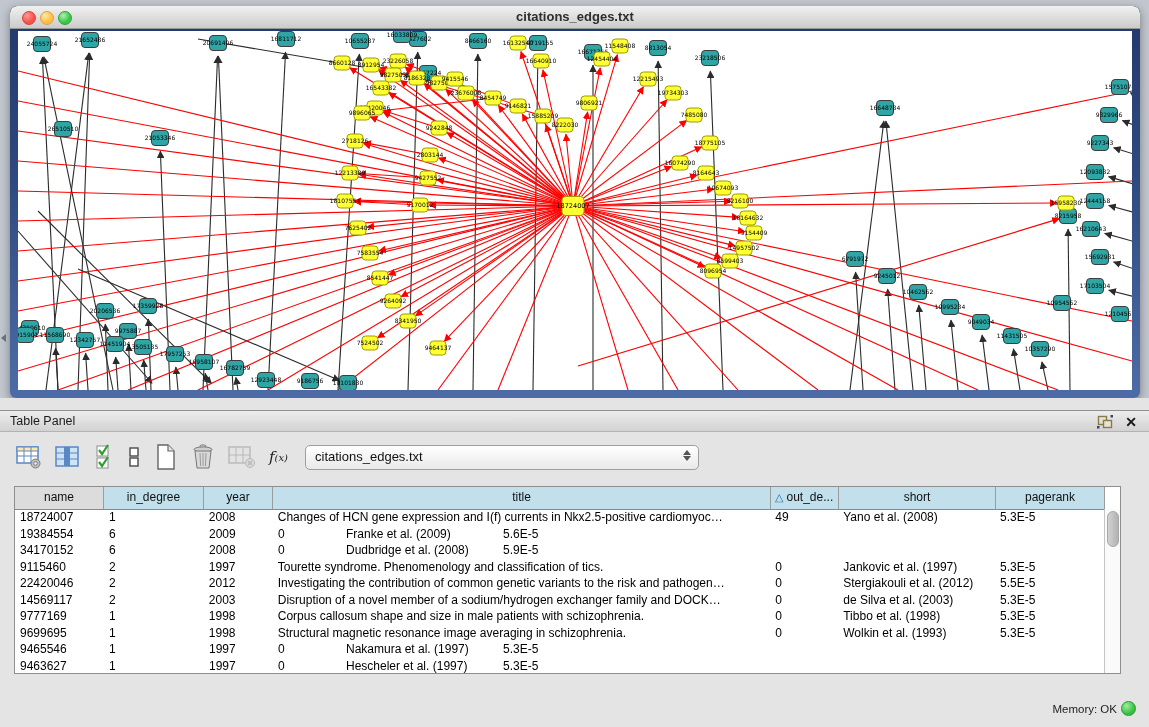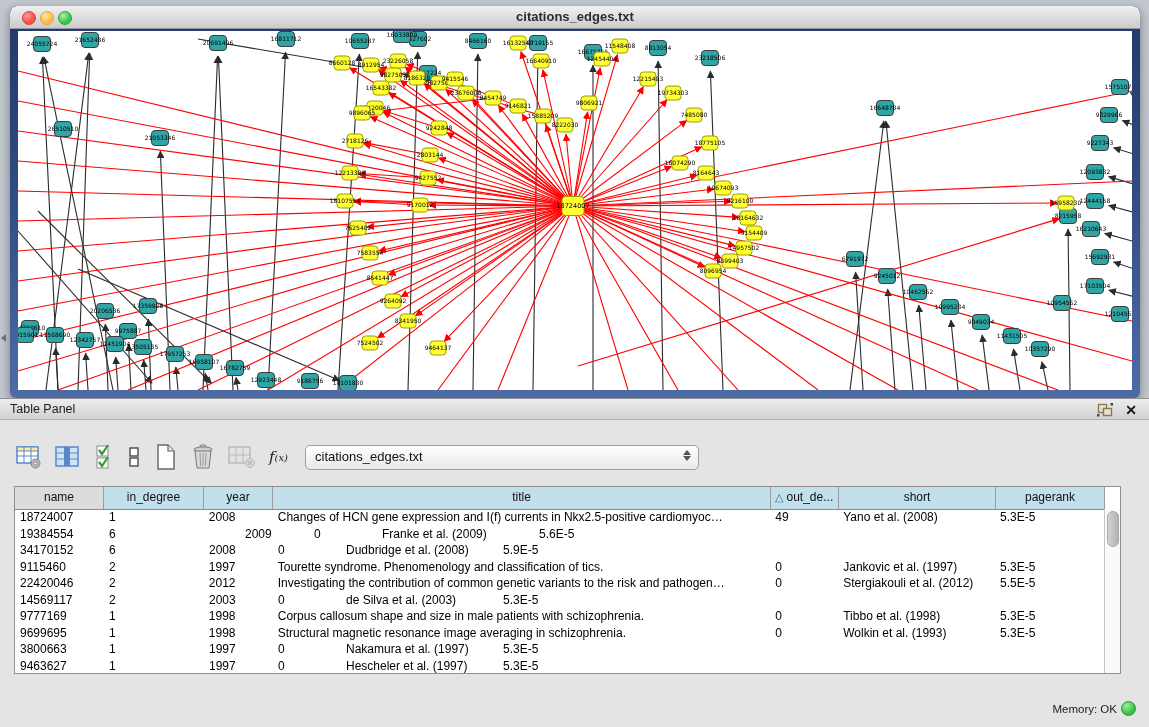"Table Panel" .panel-header { top: 0 -> 12px }
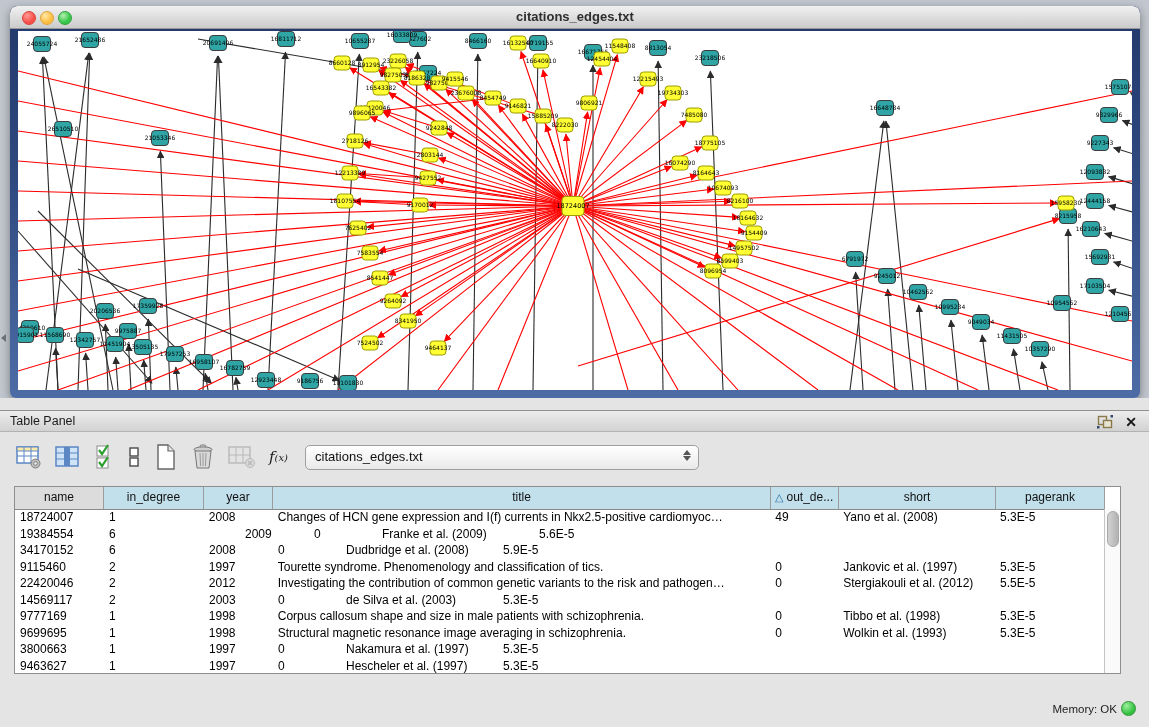"2009" div.td { margin-left: 36px -> none }
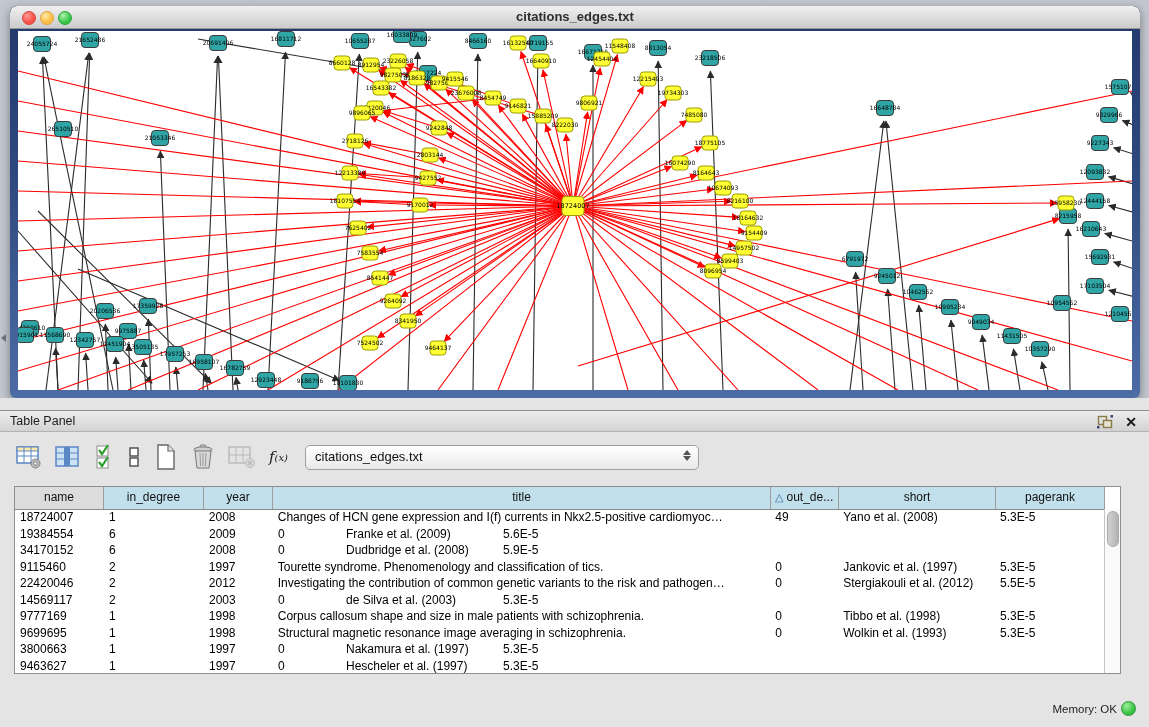"Disruption of a novel member" div.td { html: none -> <div>Disruption of a novel member of a sodium/hydrogen exchanger family and DOCK…</div> }
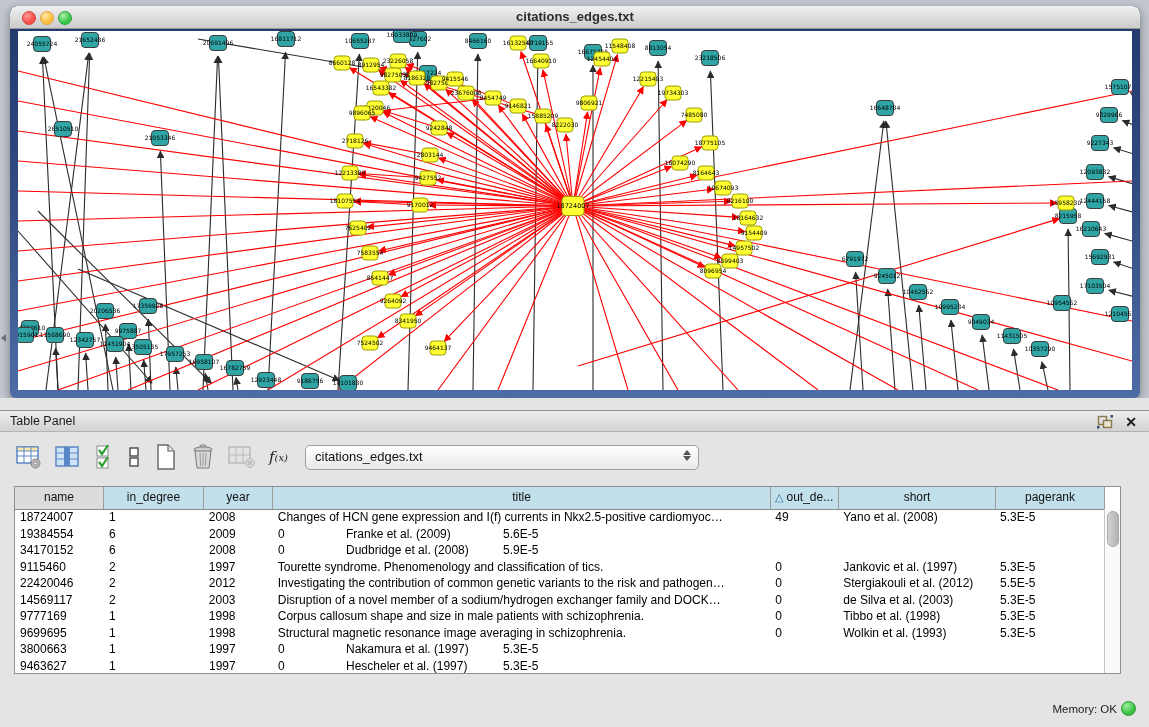"3800663" div.td { text: 3800663 -> 9465546 }
